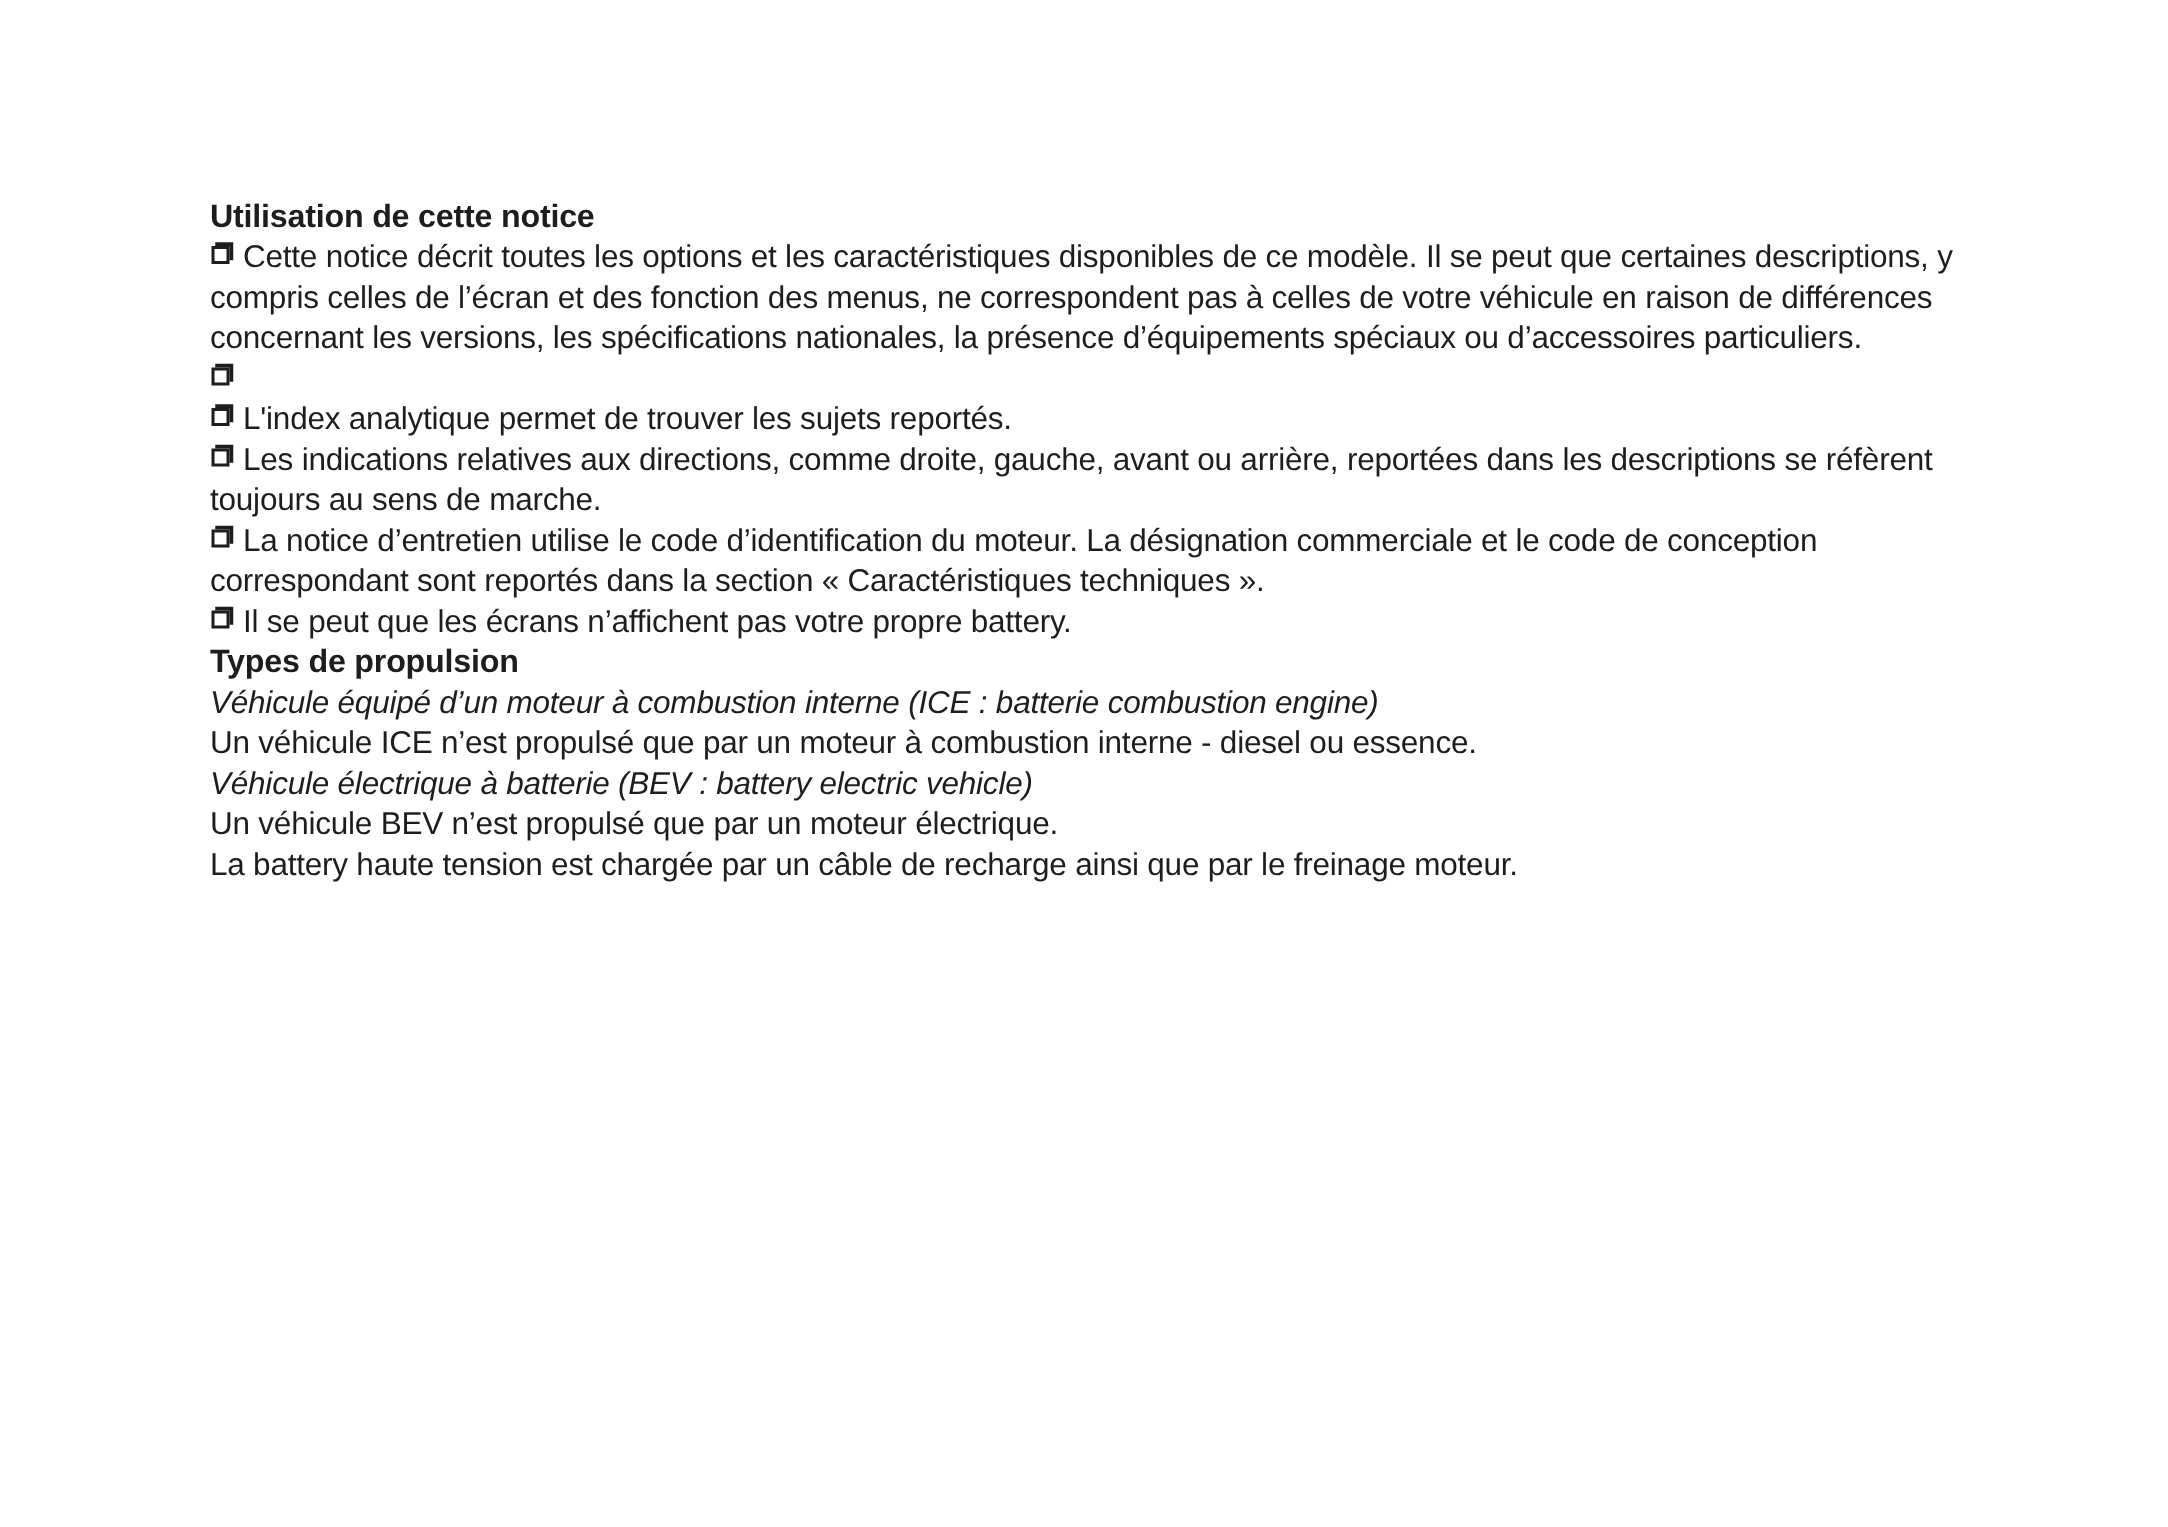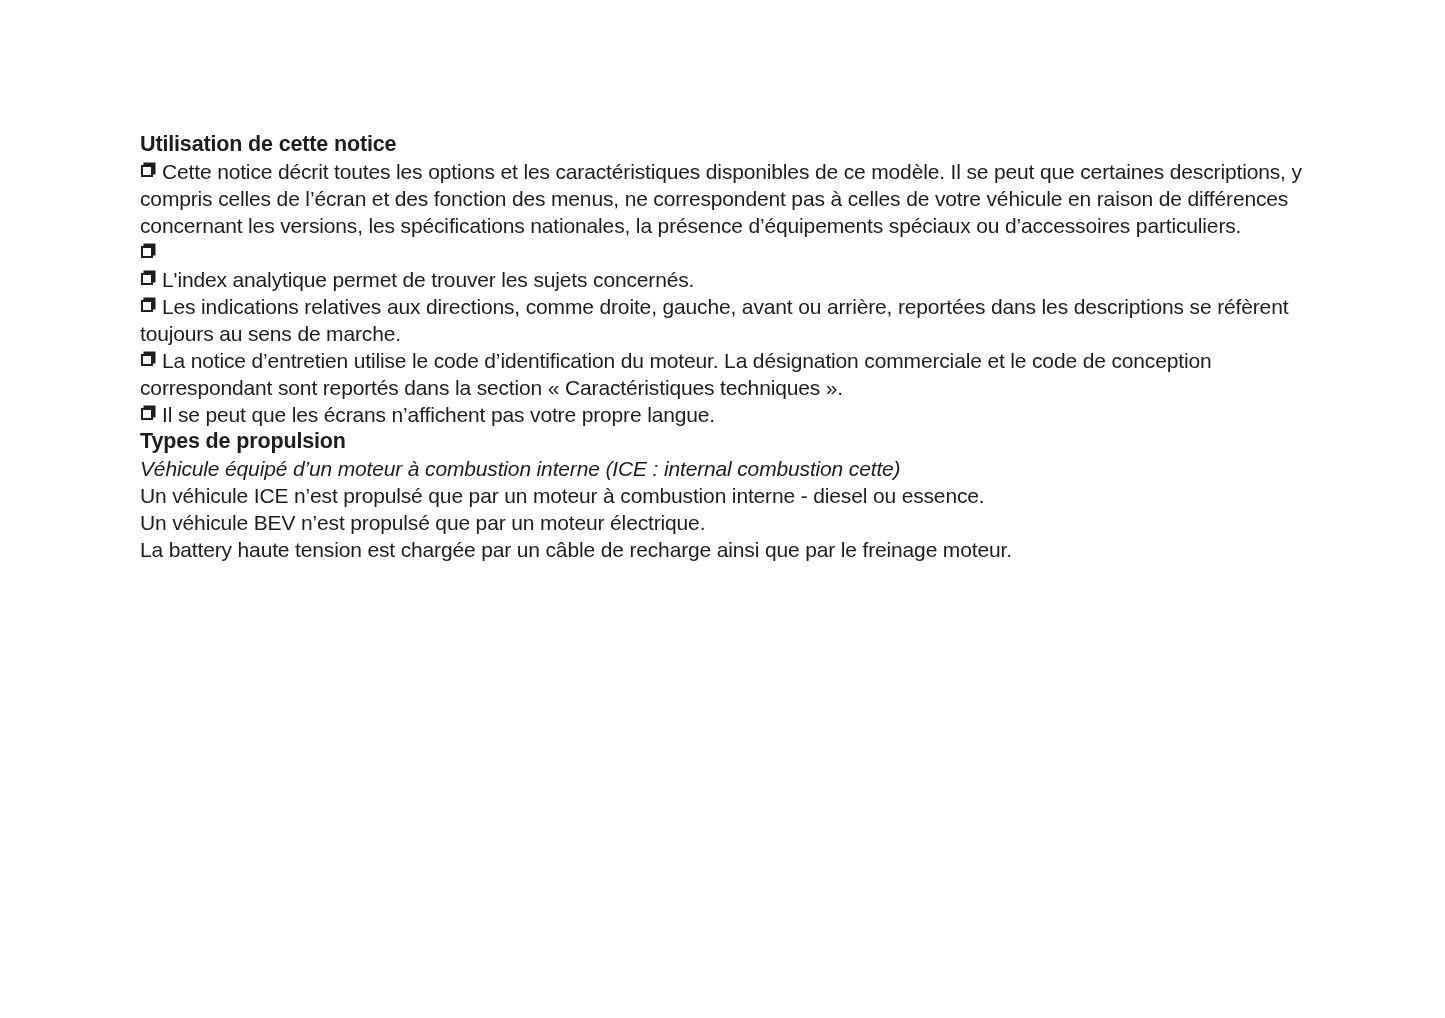"L'index analytique permet de trouver" span { text: concernés -> reportés }
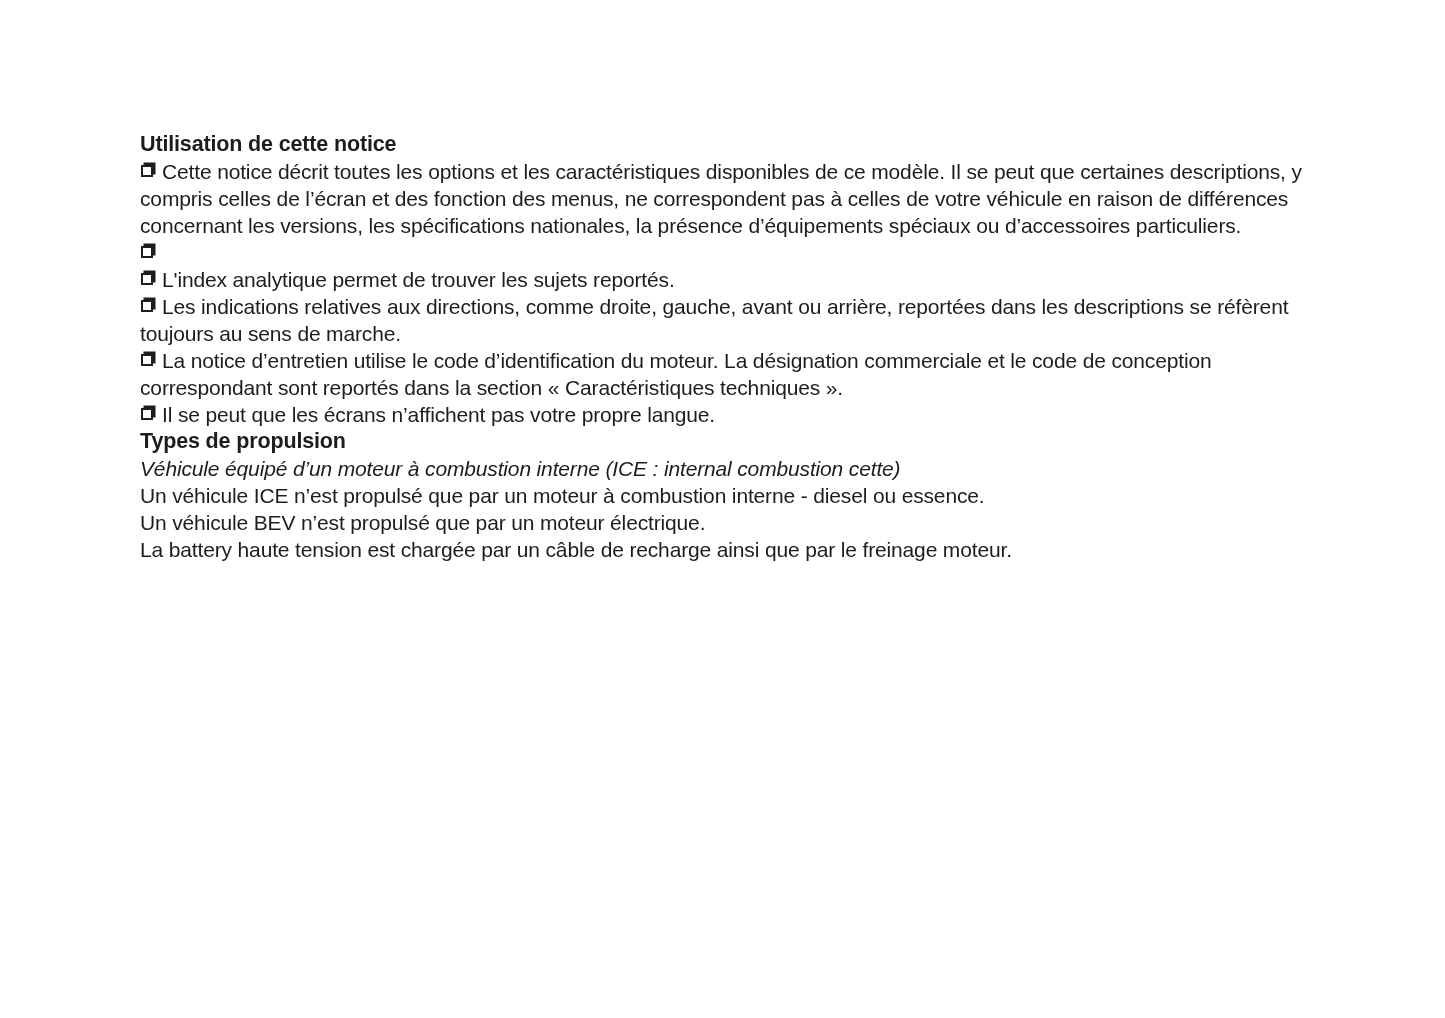"Il se peut que les" span { text: langue -> battery }
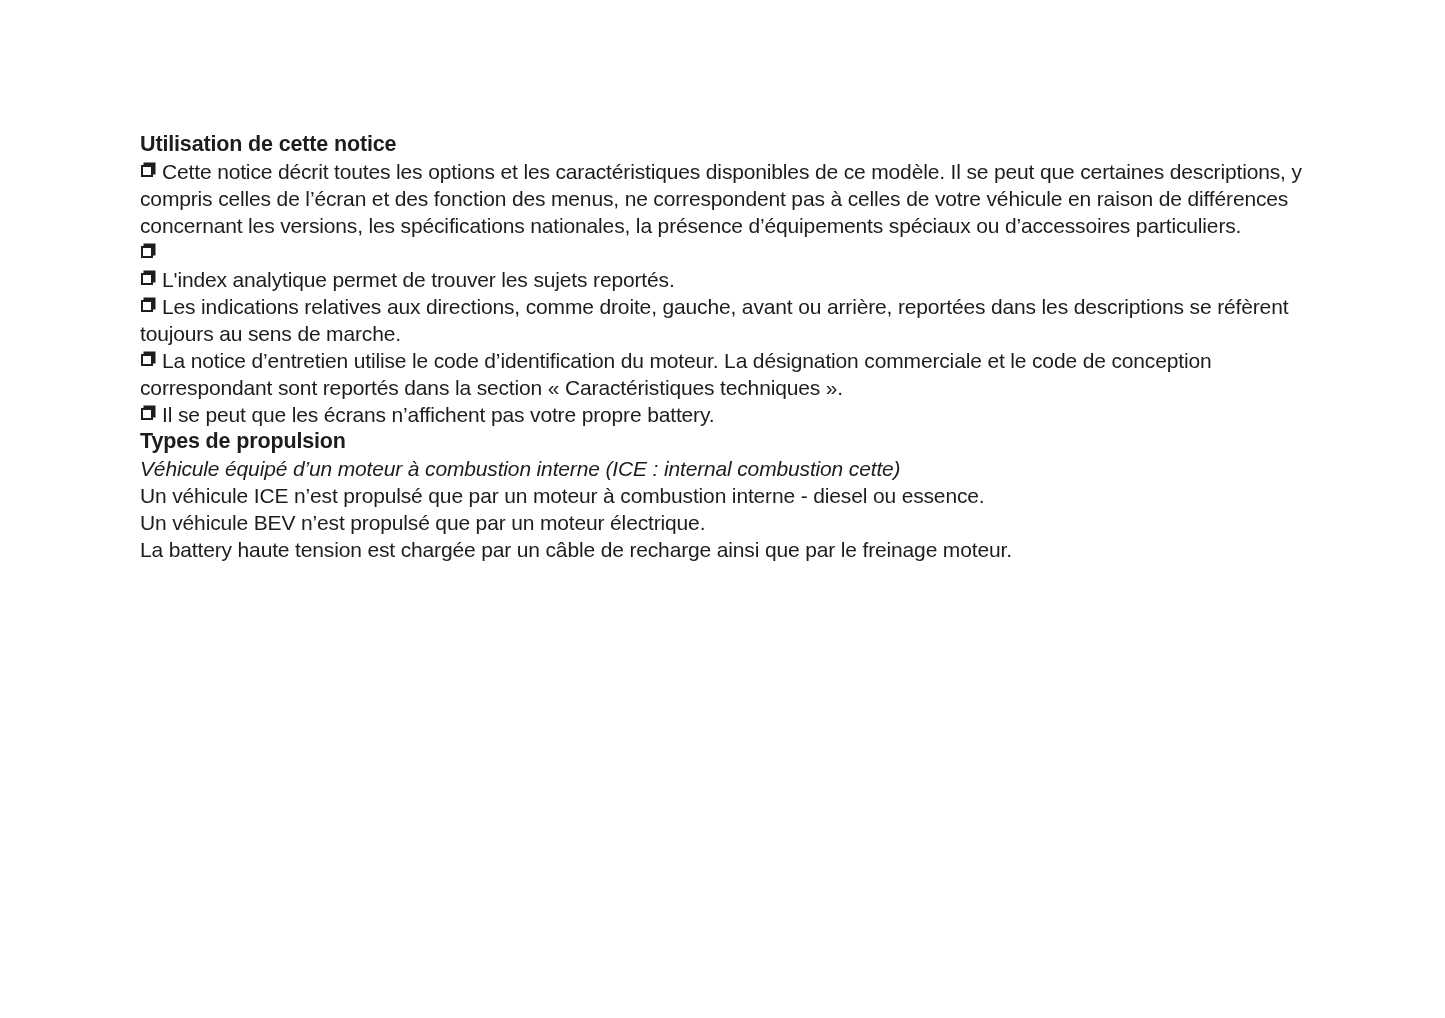"Véhicule équipé d’un moteur à" p.italic { text: internal combustion cette -> batterie combustion engine }
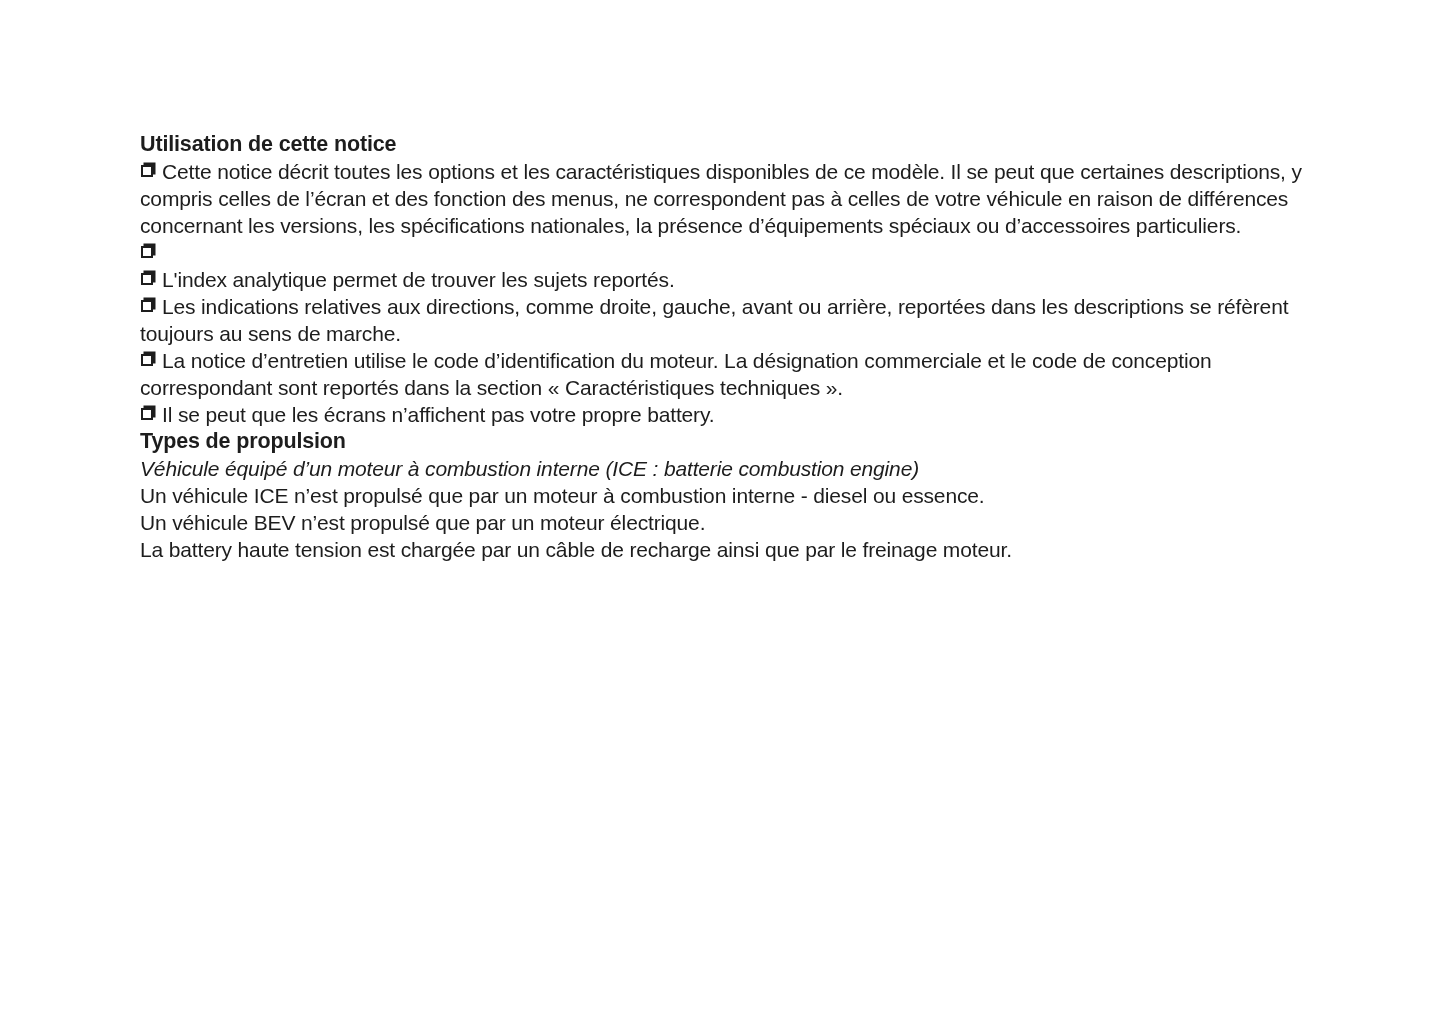"Véhicule électrique à batterie (BEV" p.italic { html: none -> <p>Véhicule électrique à batterie (BEV : battery electric vehicle)</p> }
